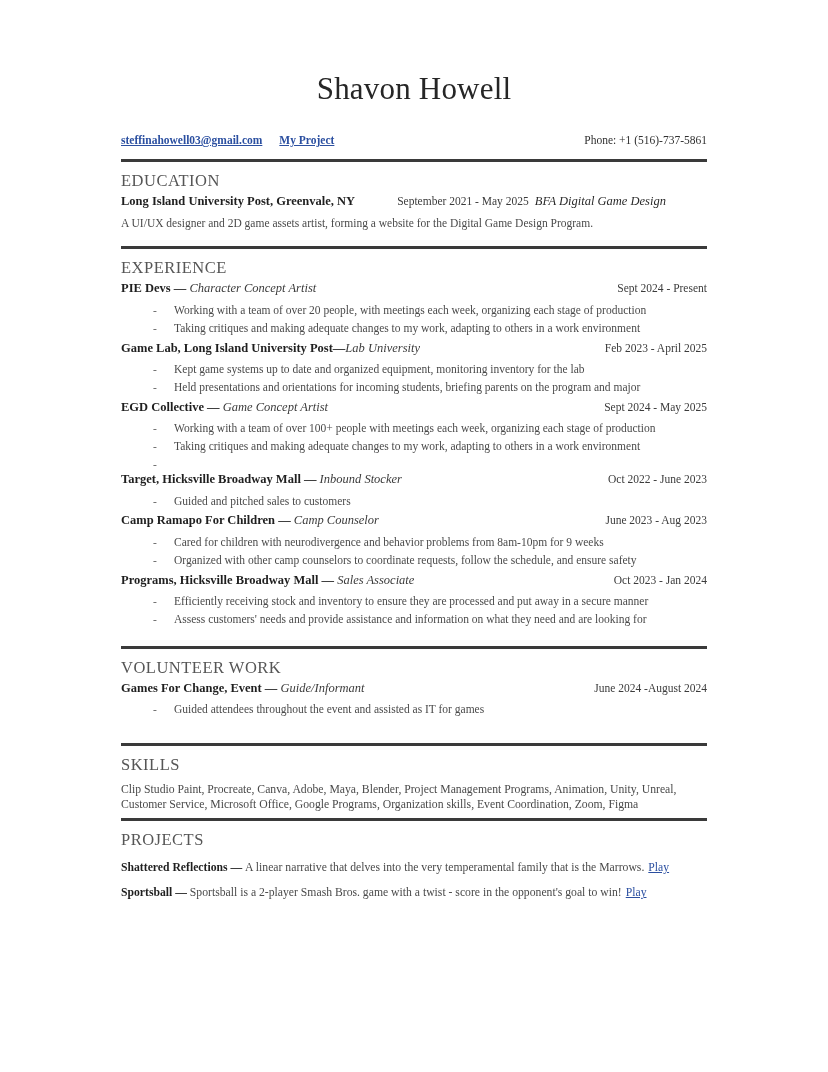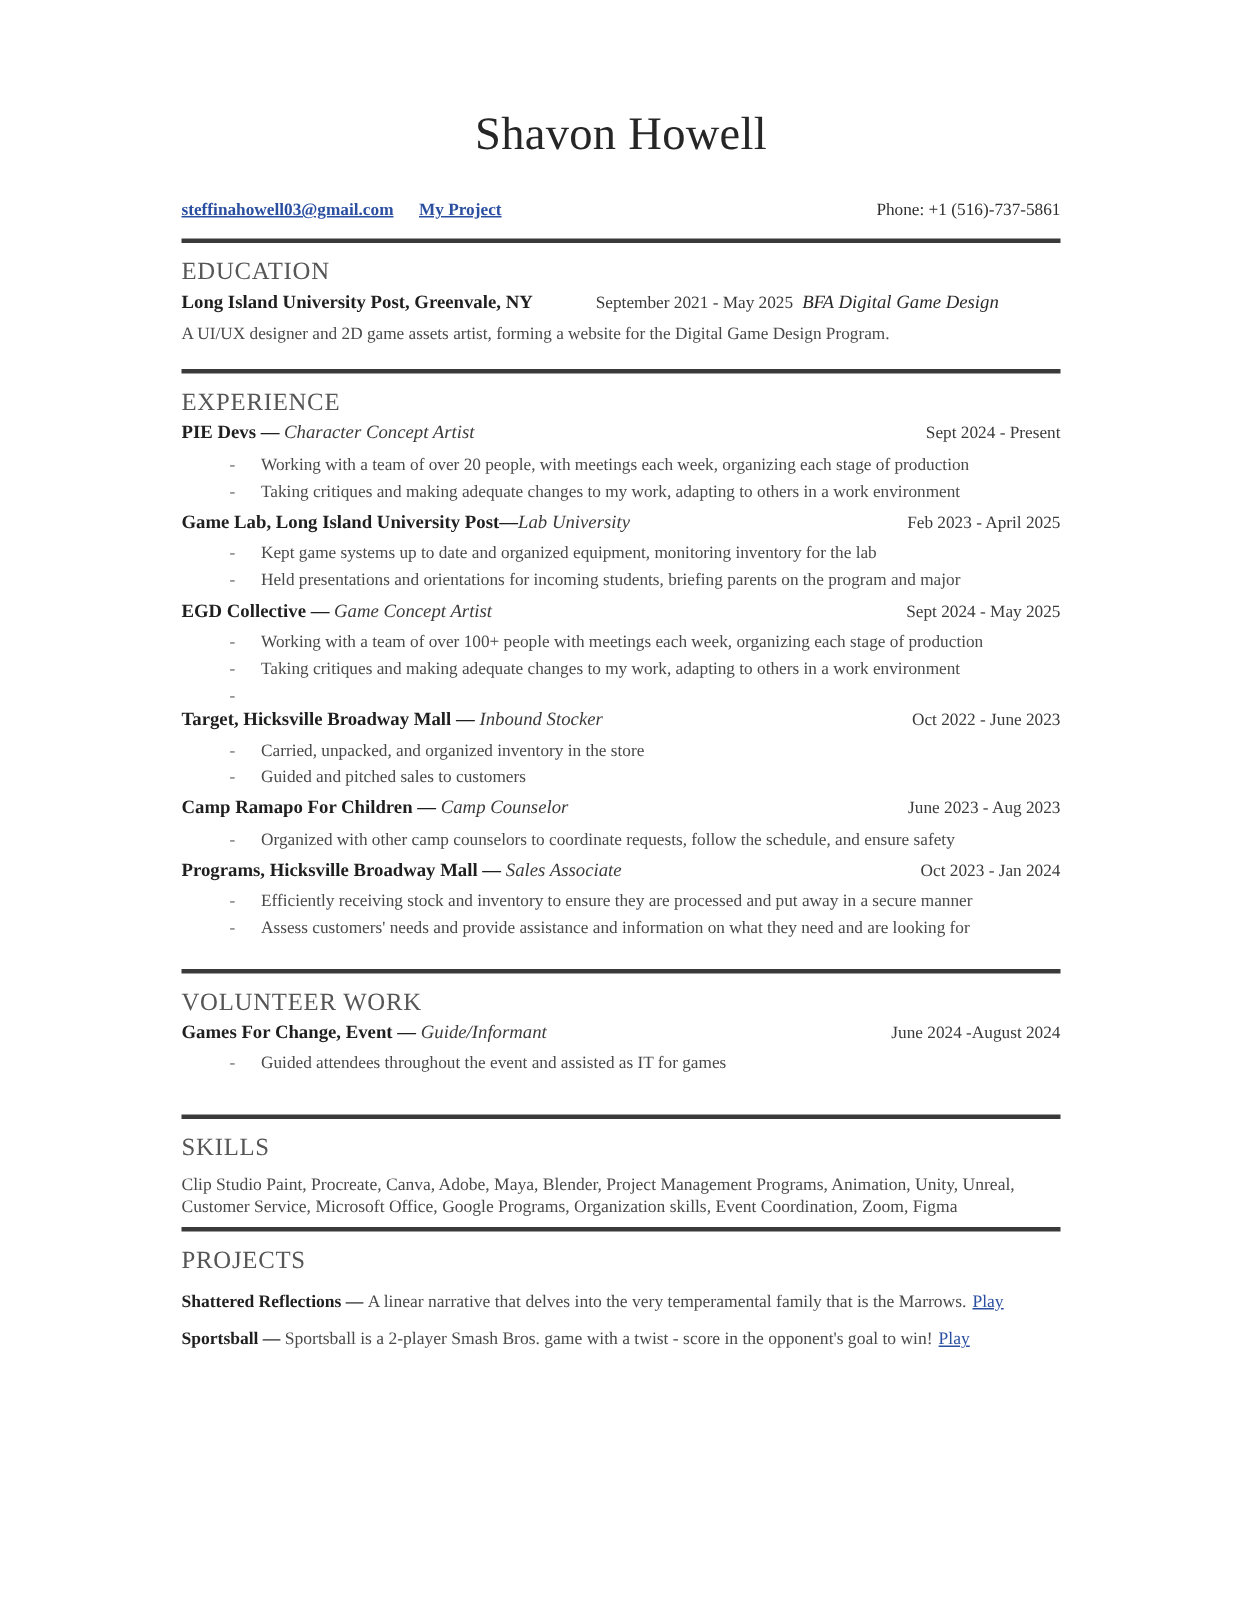"Carried, unpacked, and organized" li { html: <li>Carried, unpacked, and organized inventory in the store</li> -> none }
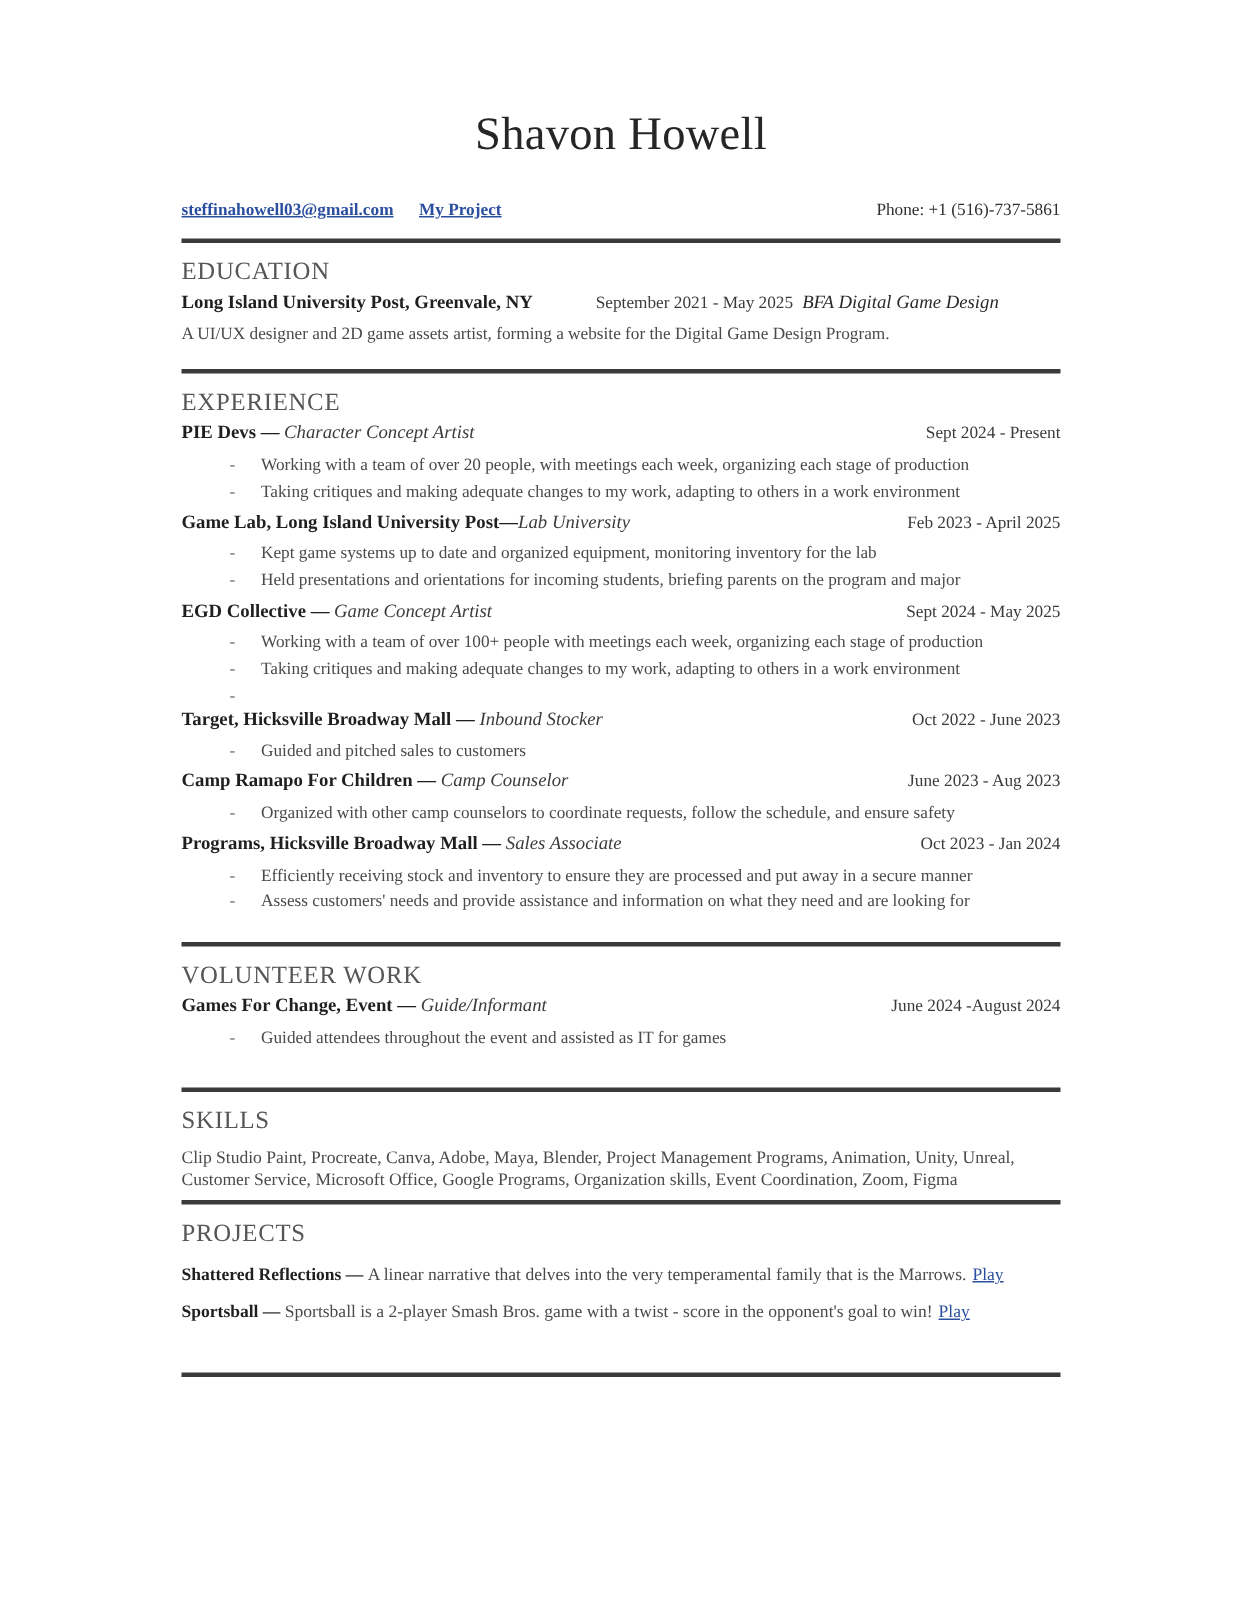"Cared for children with neurodivergence" li { html: none -> <li>Cared for children with neurodivergence and behavior problems from 8am-10pm for 9 weeks</li> }
